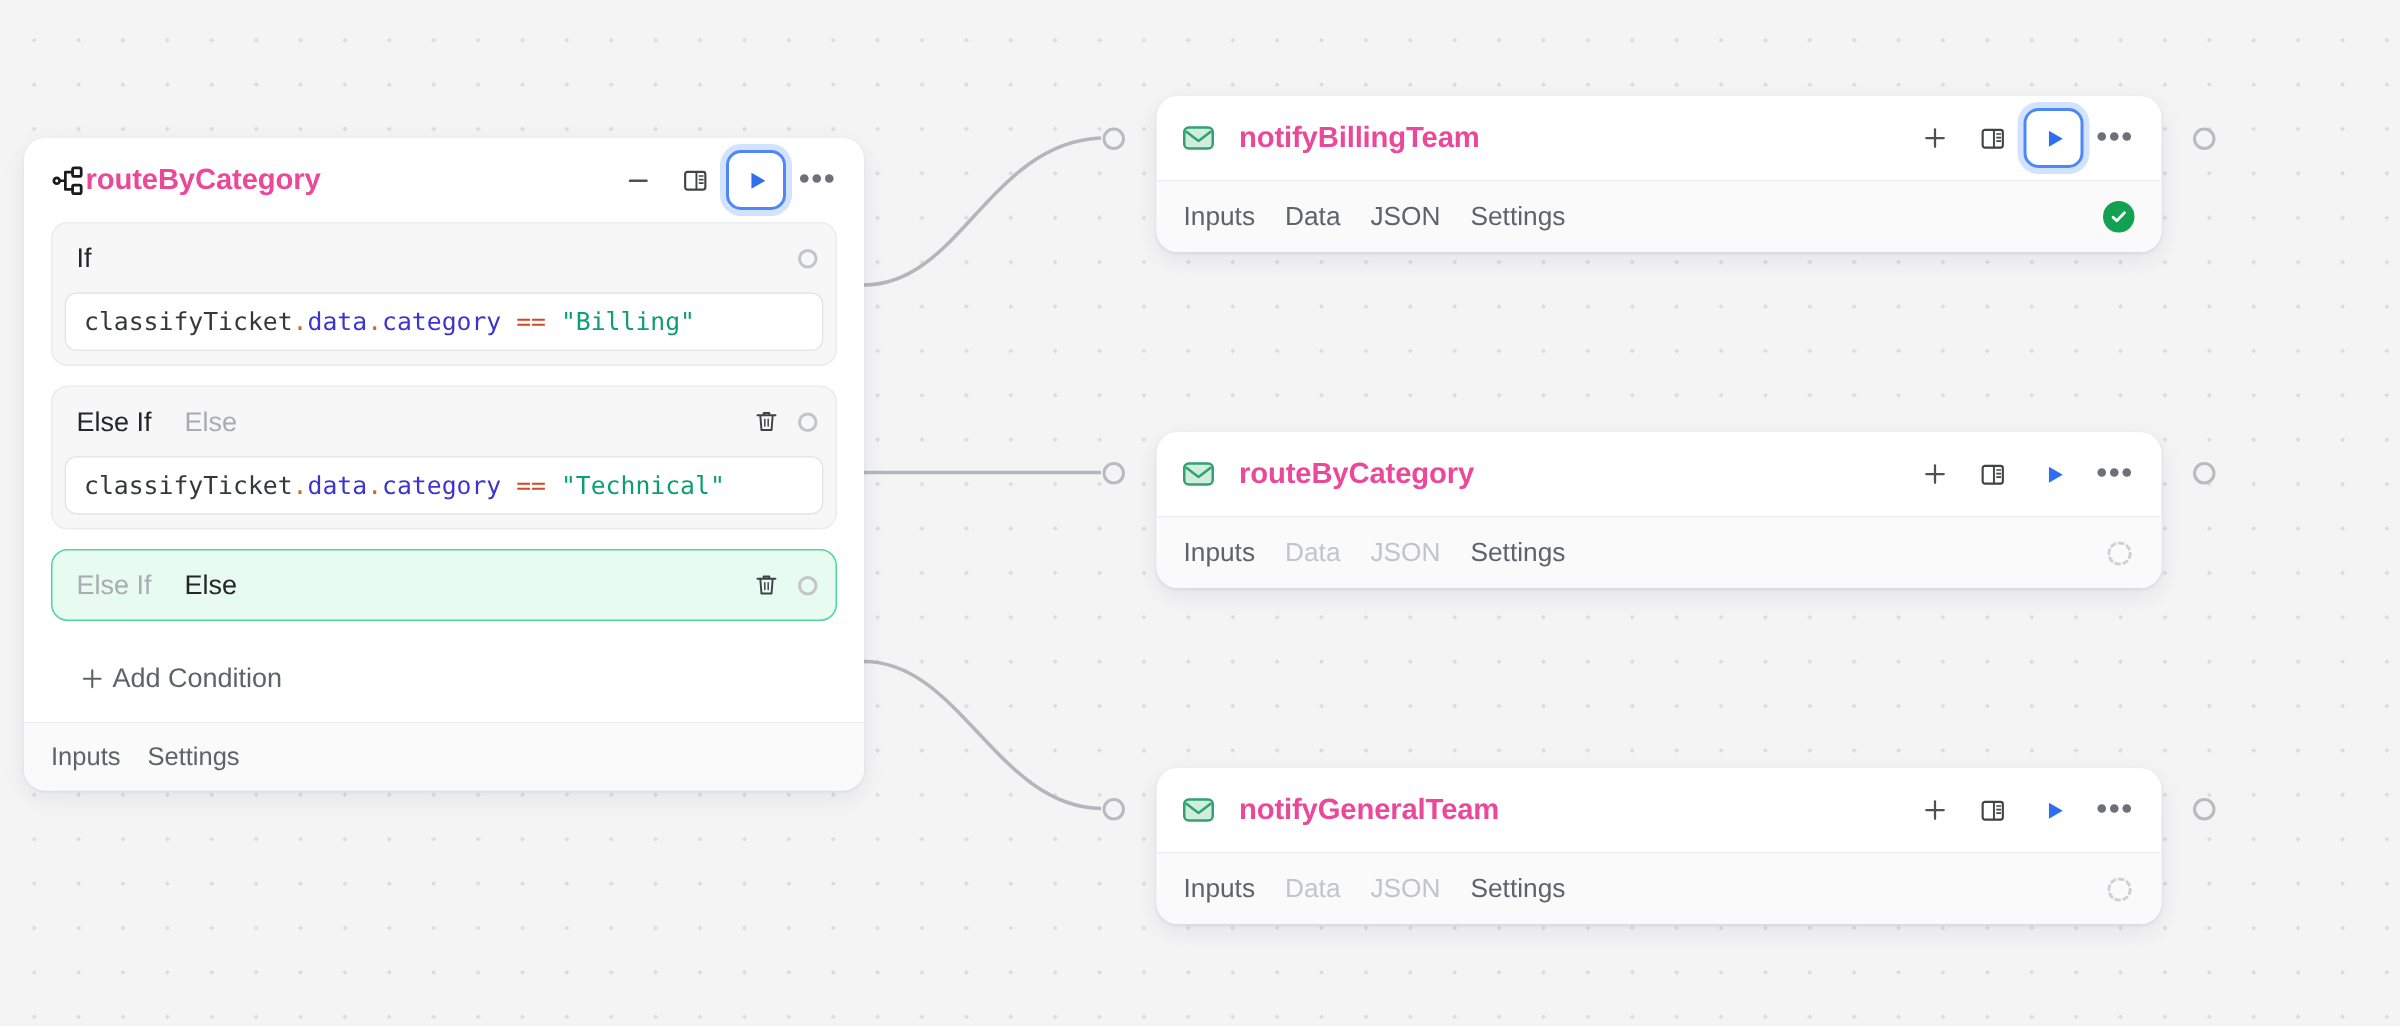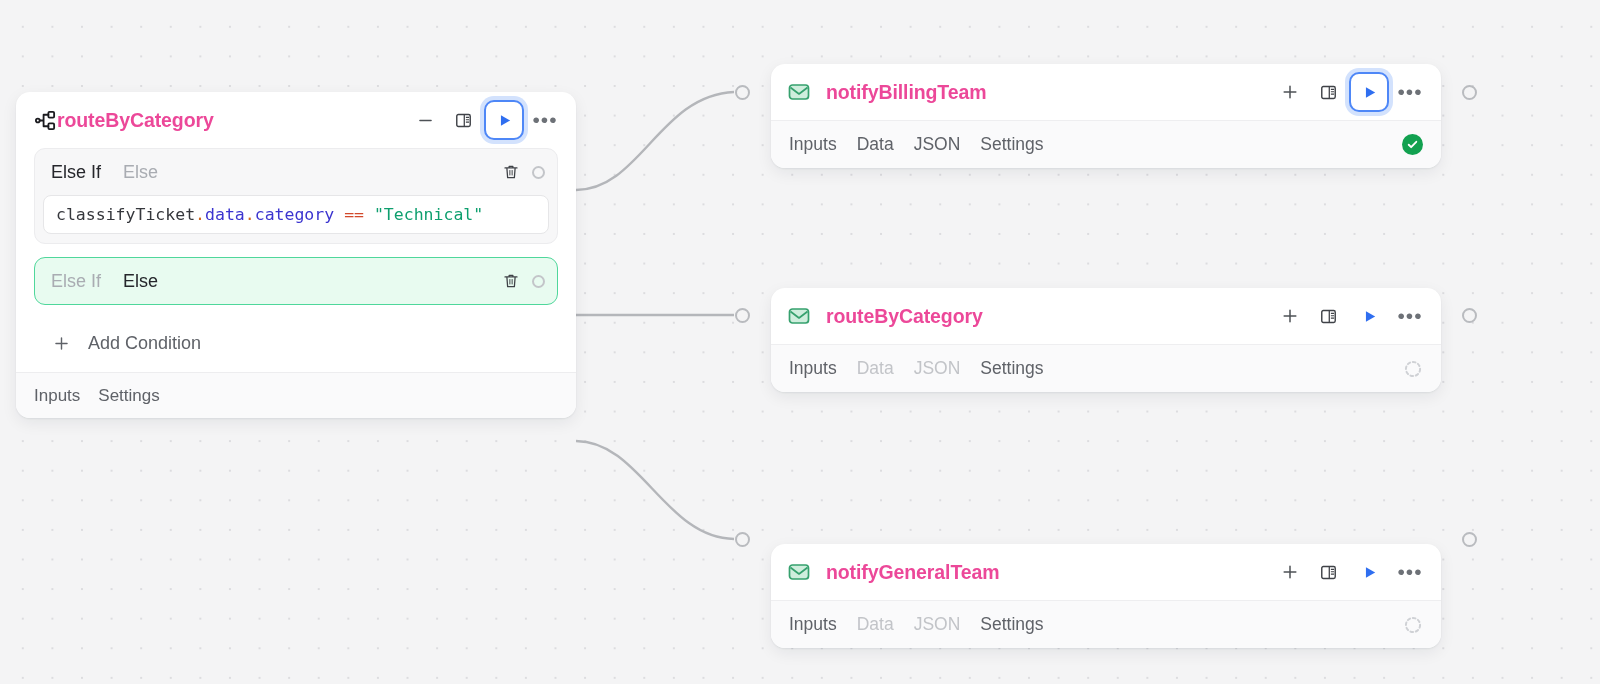"If" div.branch { html: none -> <div> <div> <span>If</span> <div> <span></span> </div> </div> <div> <span>classifyTicket</span><span>.</span><span>data</span><span>.</span><span>category</span> <span>==</span> <span>"Billing"</span> </div> </div> }
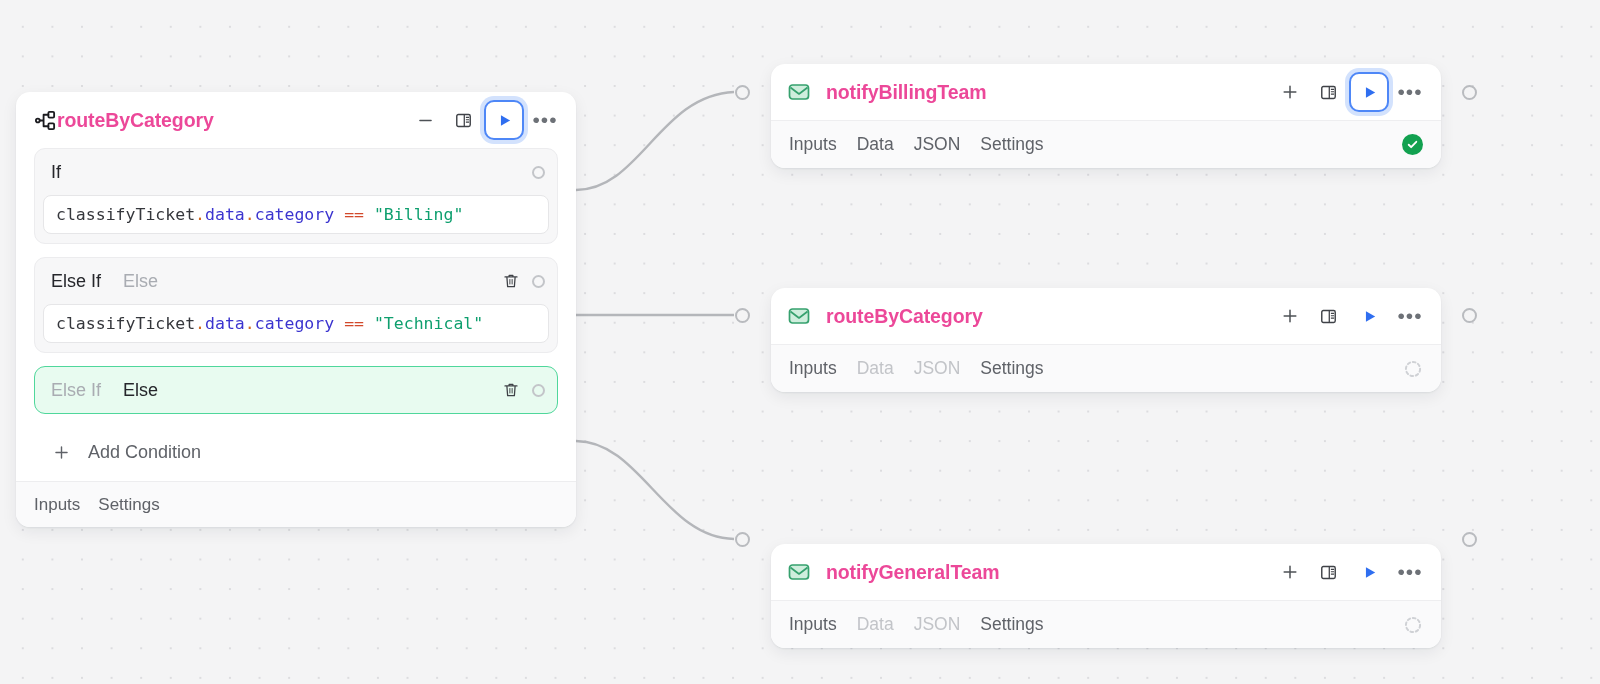"Add Condition" .add-cond { gap: 17px -> 4px }
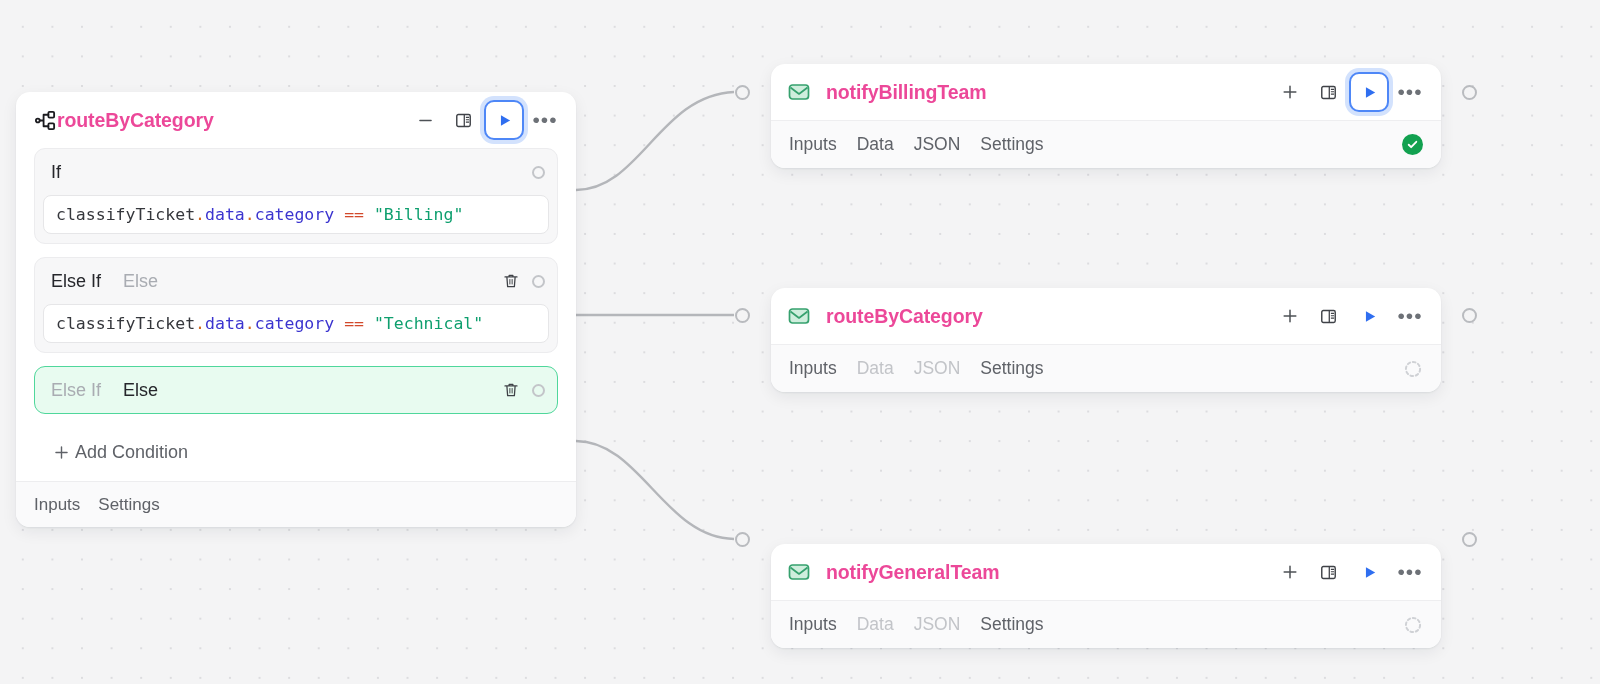"notifyGeneralTeam" div.node { margin-top: 32px -> none }
